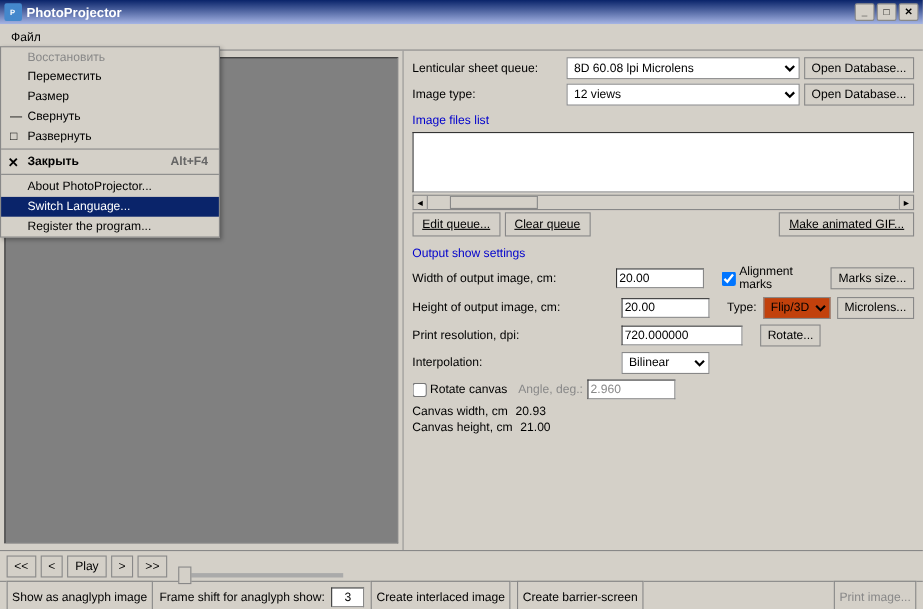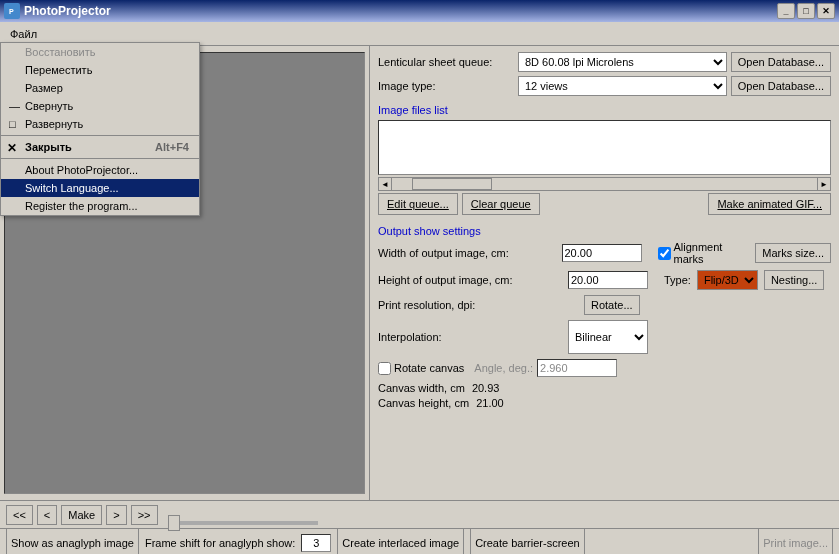"Nesting..." button.output-btn { text: Nesting -> Microlens }
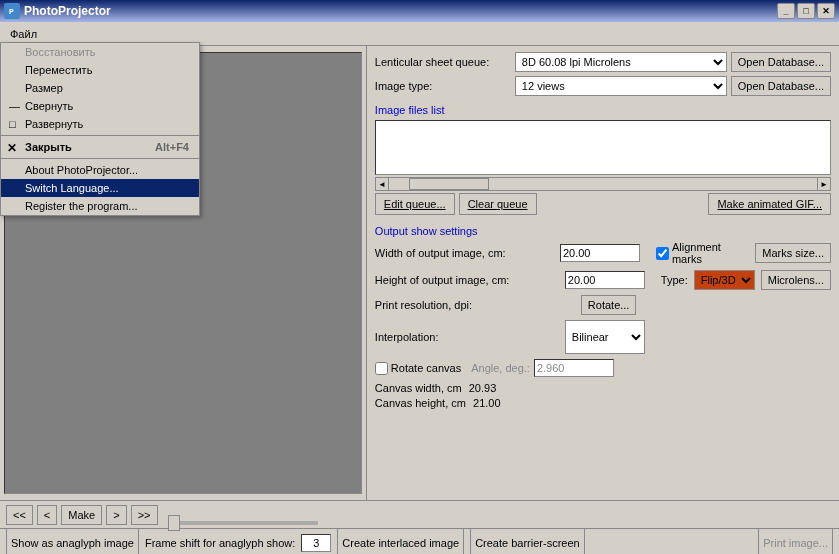"720.000000" input.output-input { html: none -> <input> }
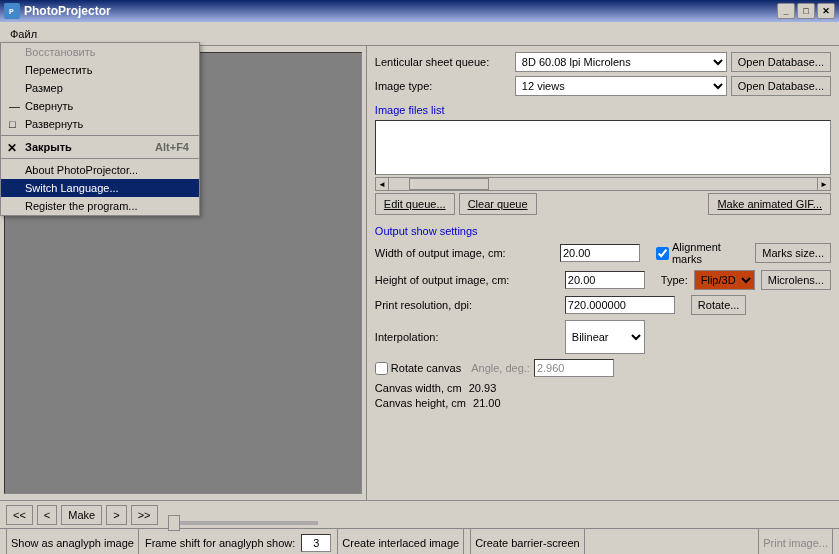"Bilinear" .interpolation-select { height: 34px -> 20px }
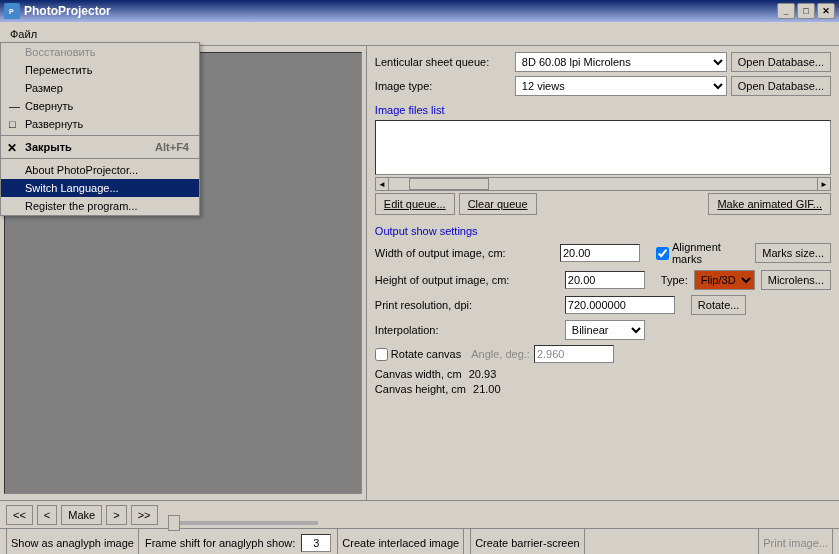"Make" button.play-btn { text: Make -> Play }
